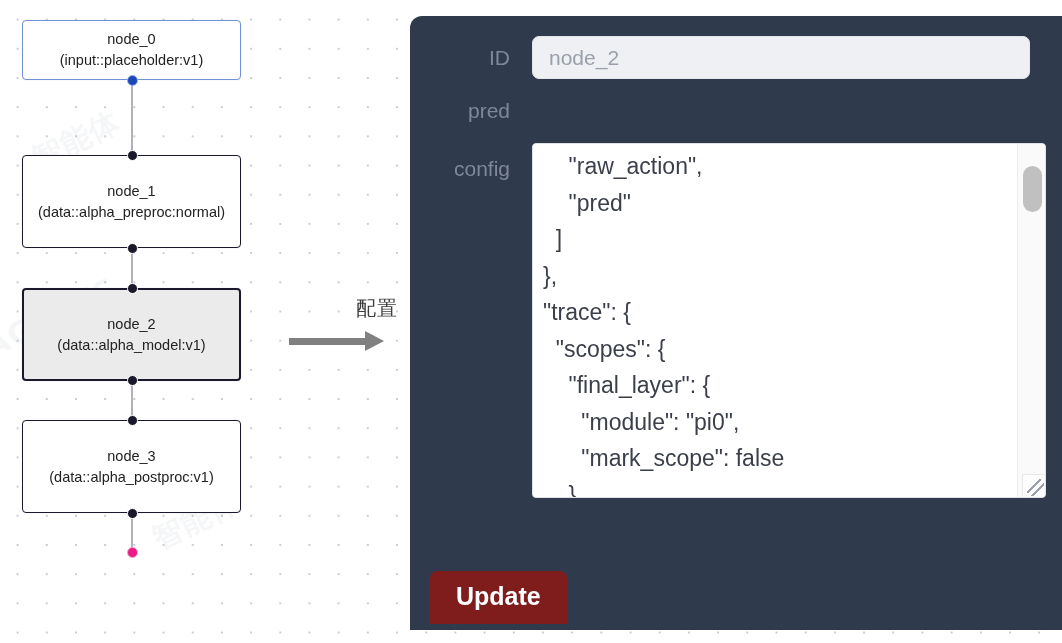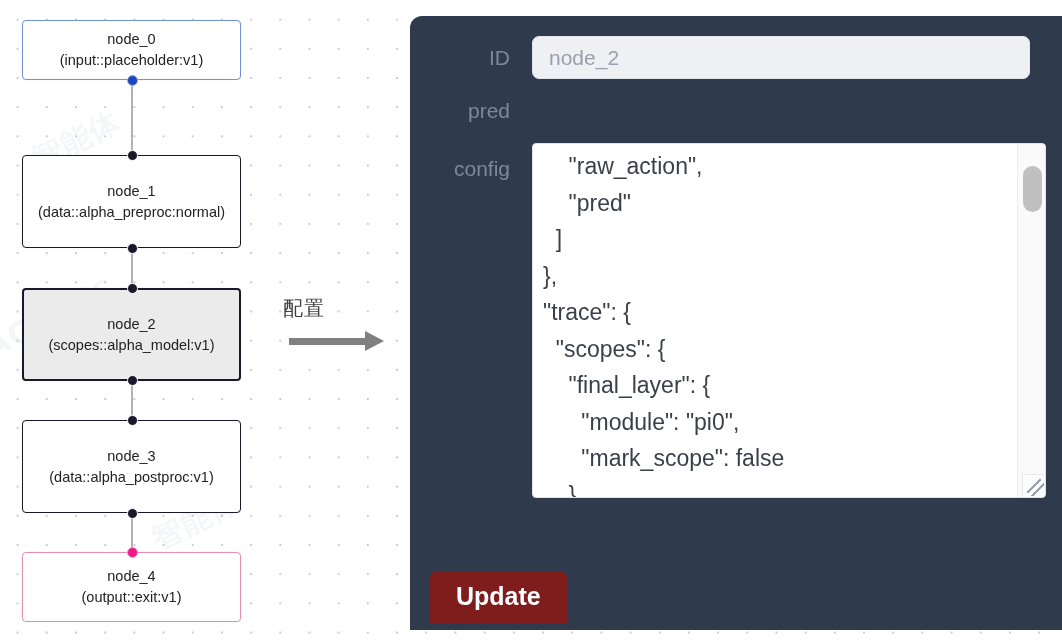"配置" .arrow-label { text-align: left -> right }
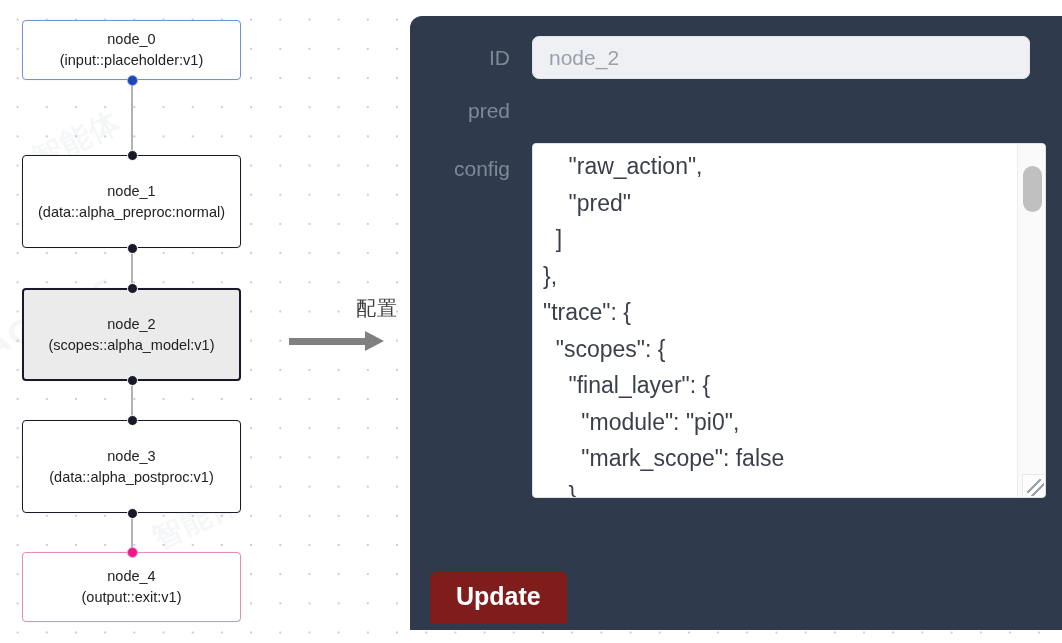"(scopes::alpha_model:v1)" span { text: scopes::alpha -> data::alpha }
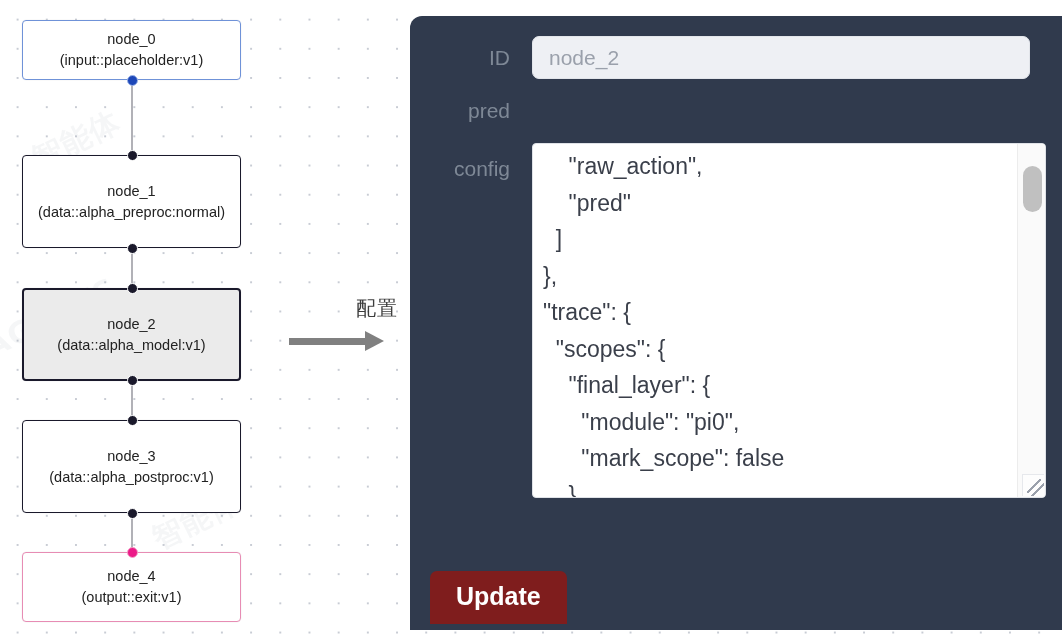"node_4" div.node { html: <div> <div> <span>node_4</span><br> <span>(output::exit:v1)</span> </div> </div> -> none }
